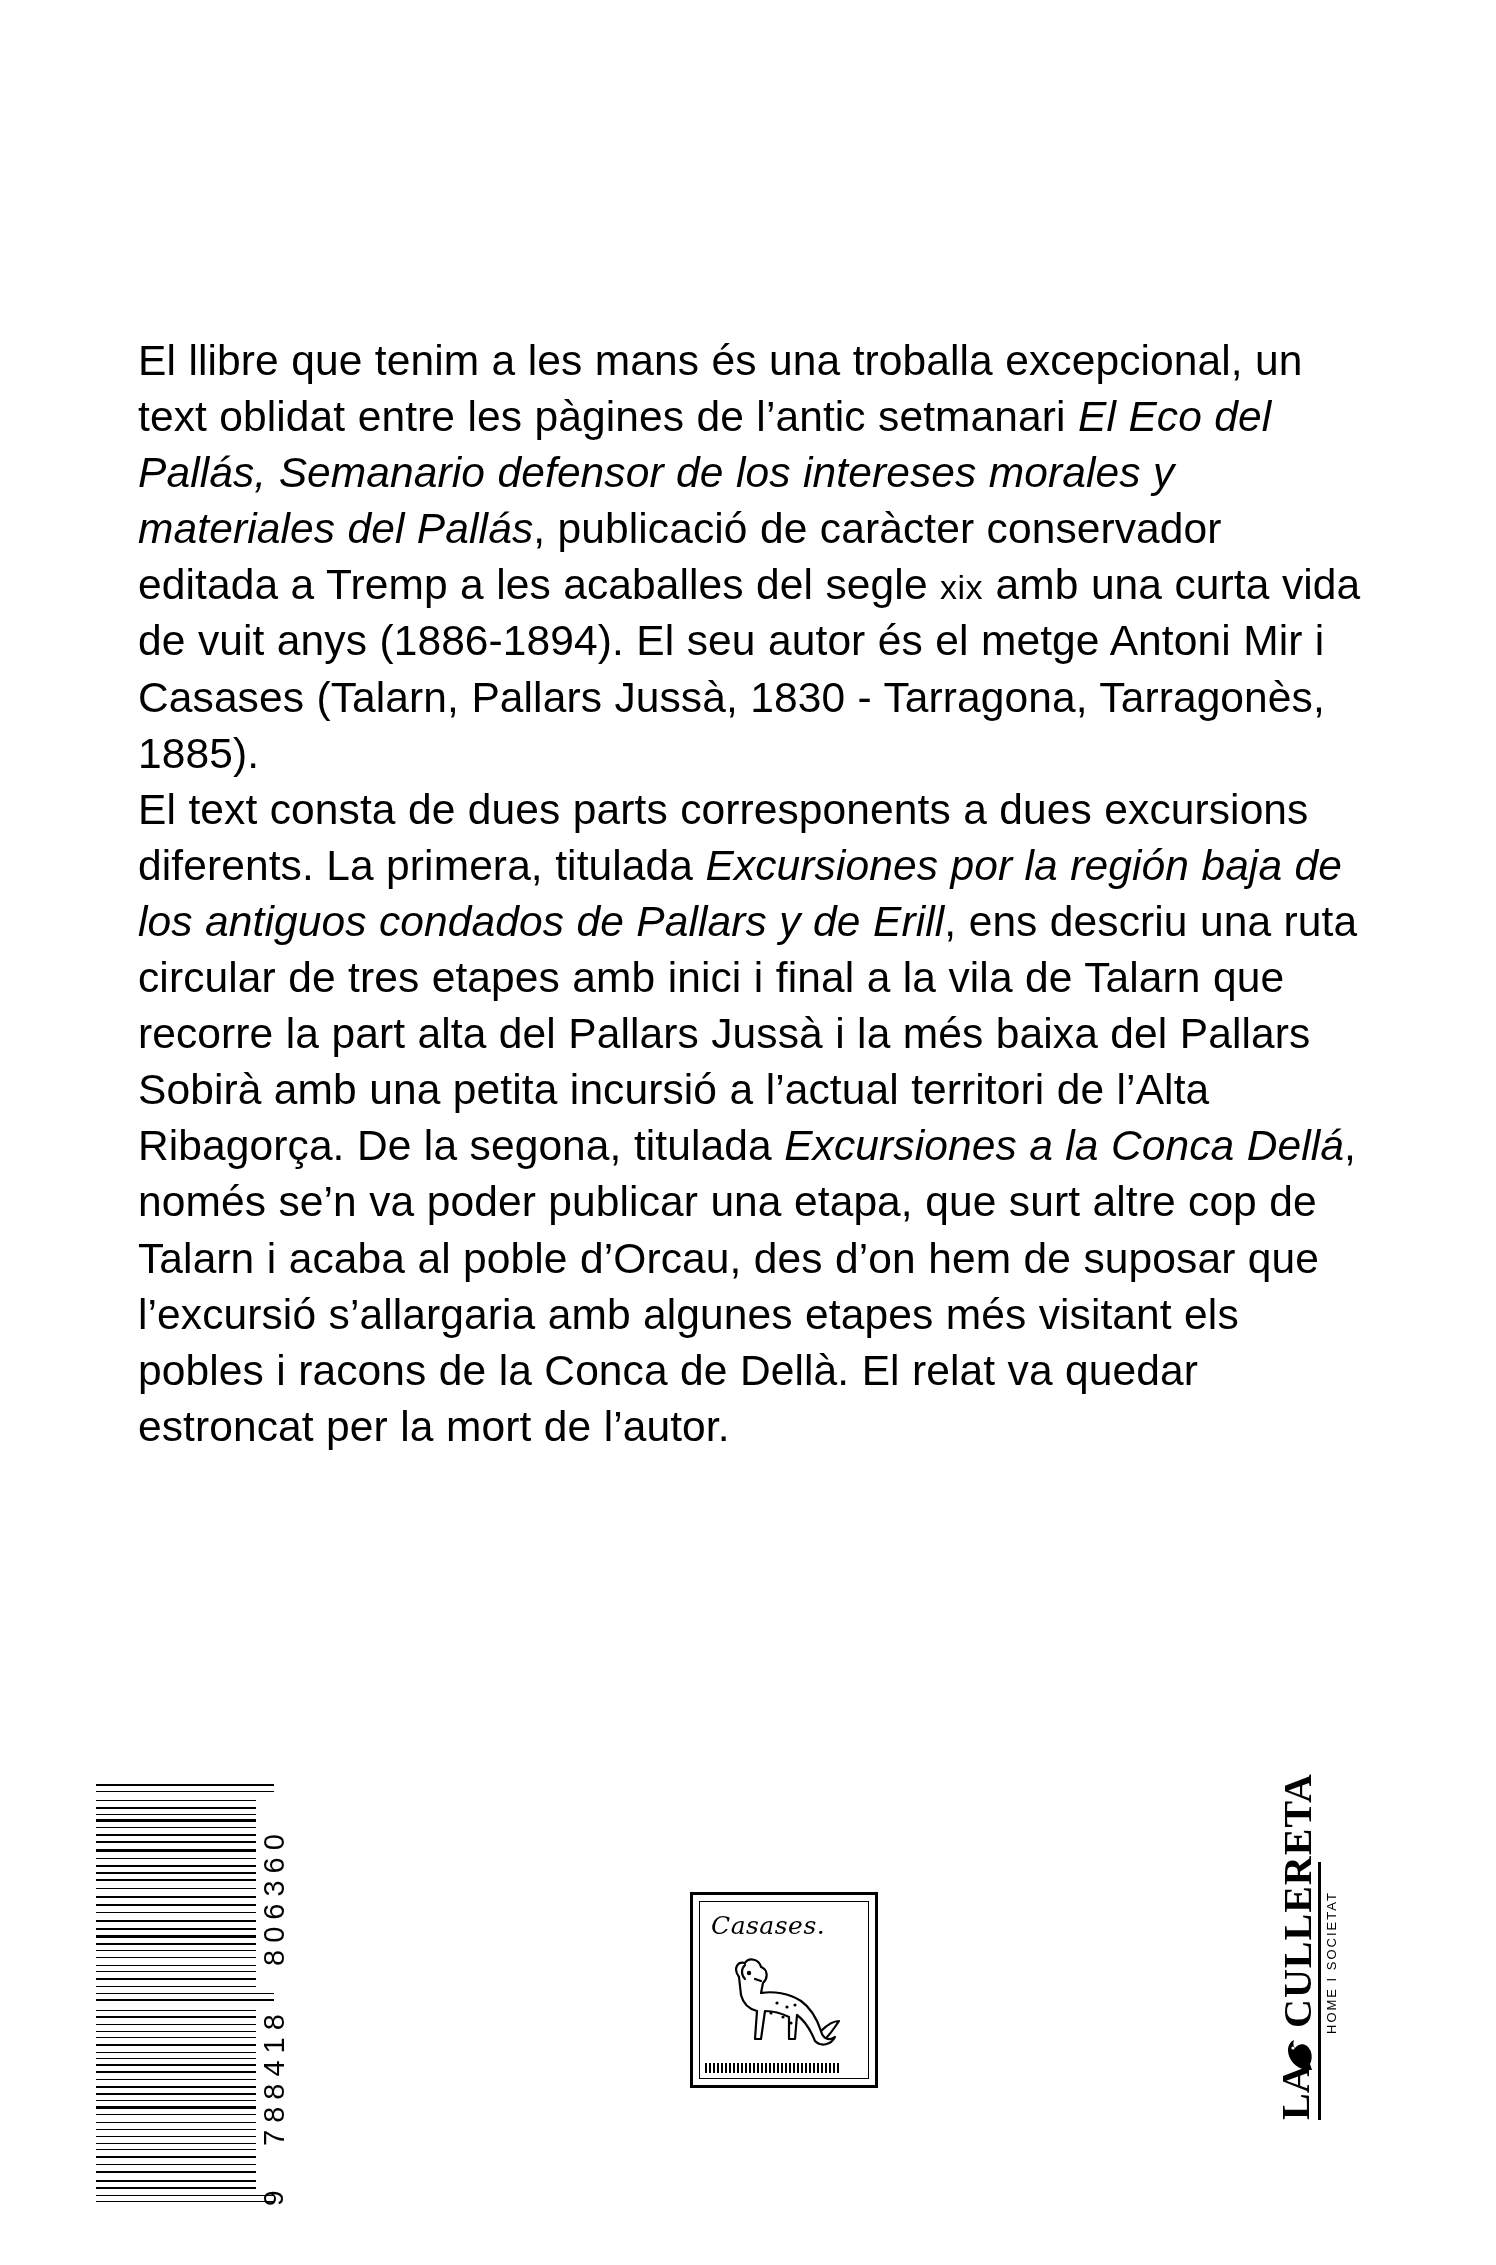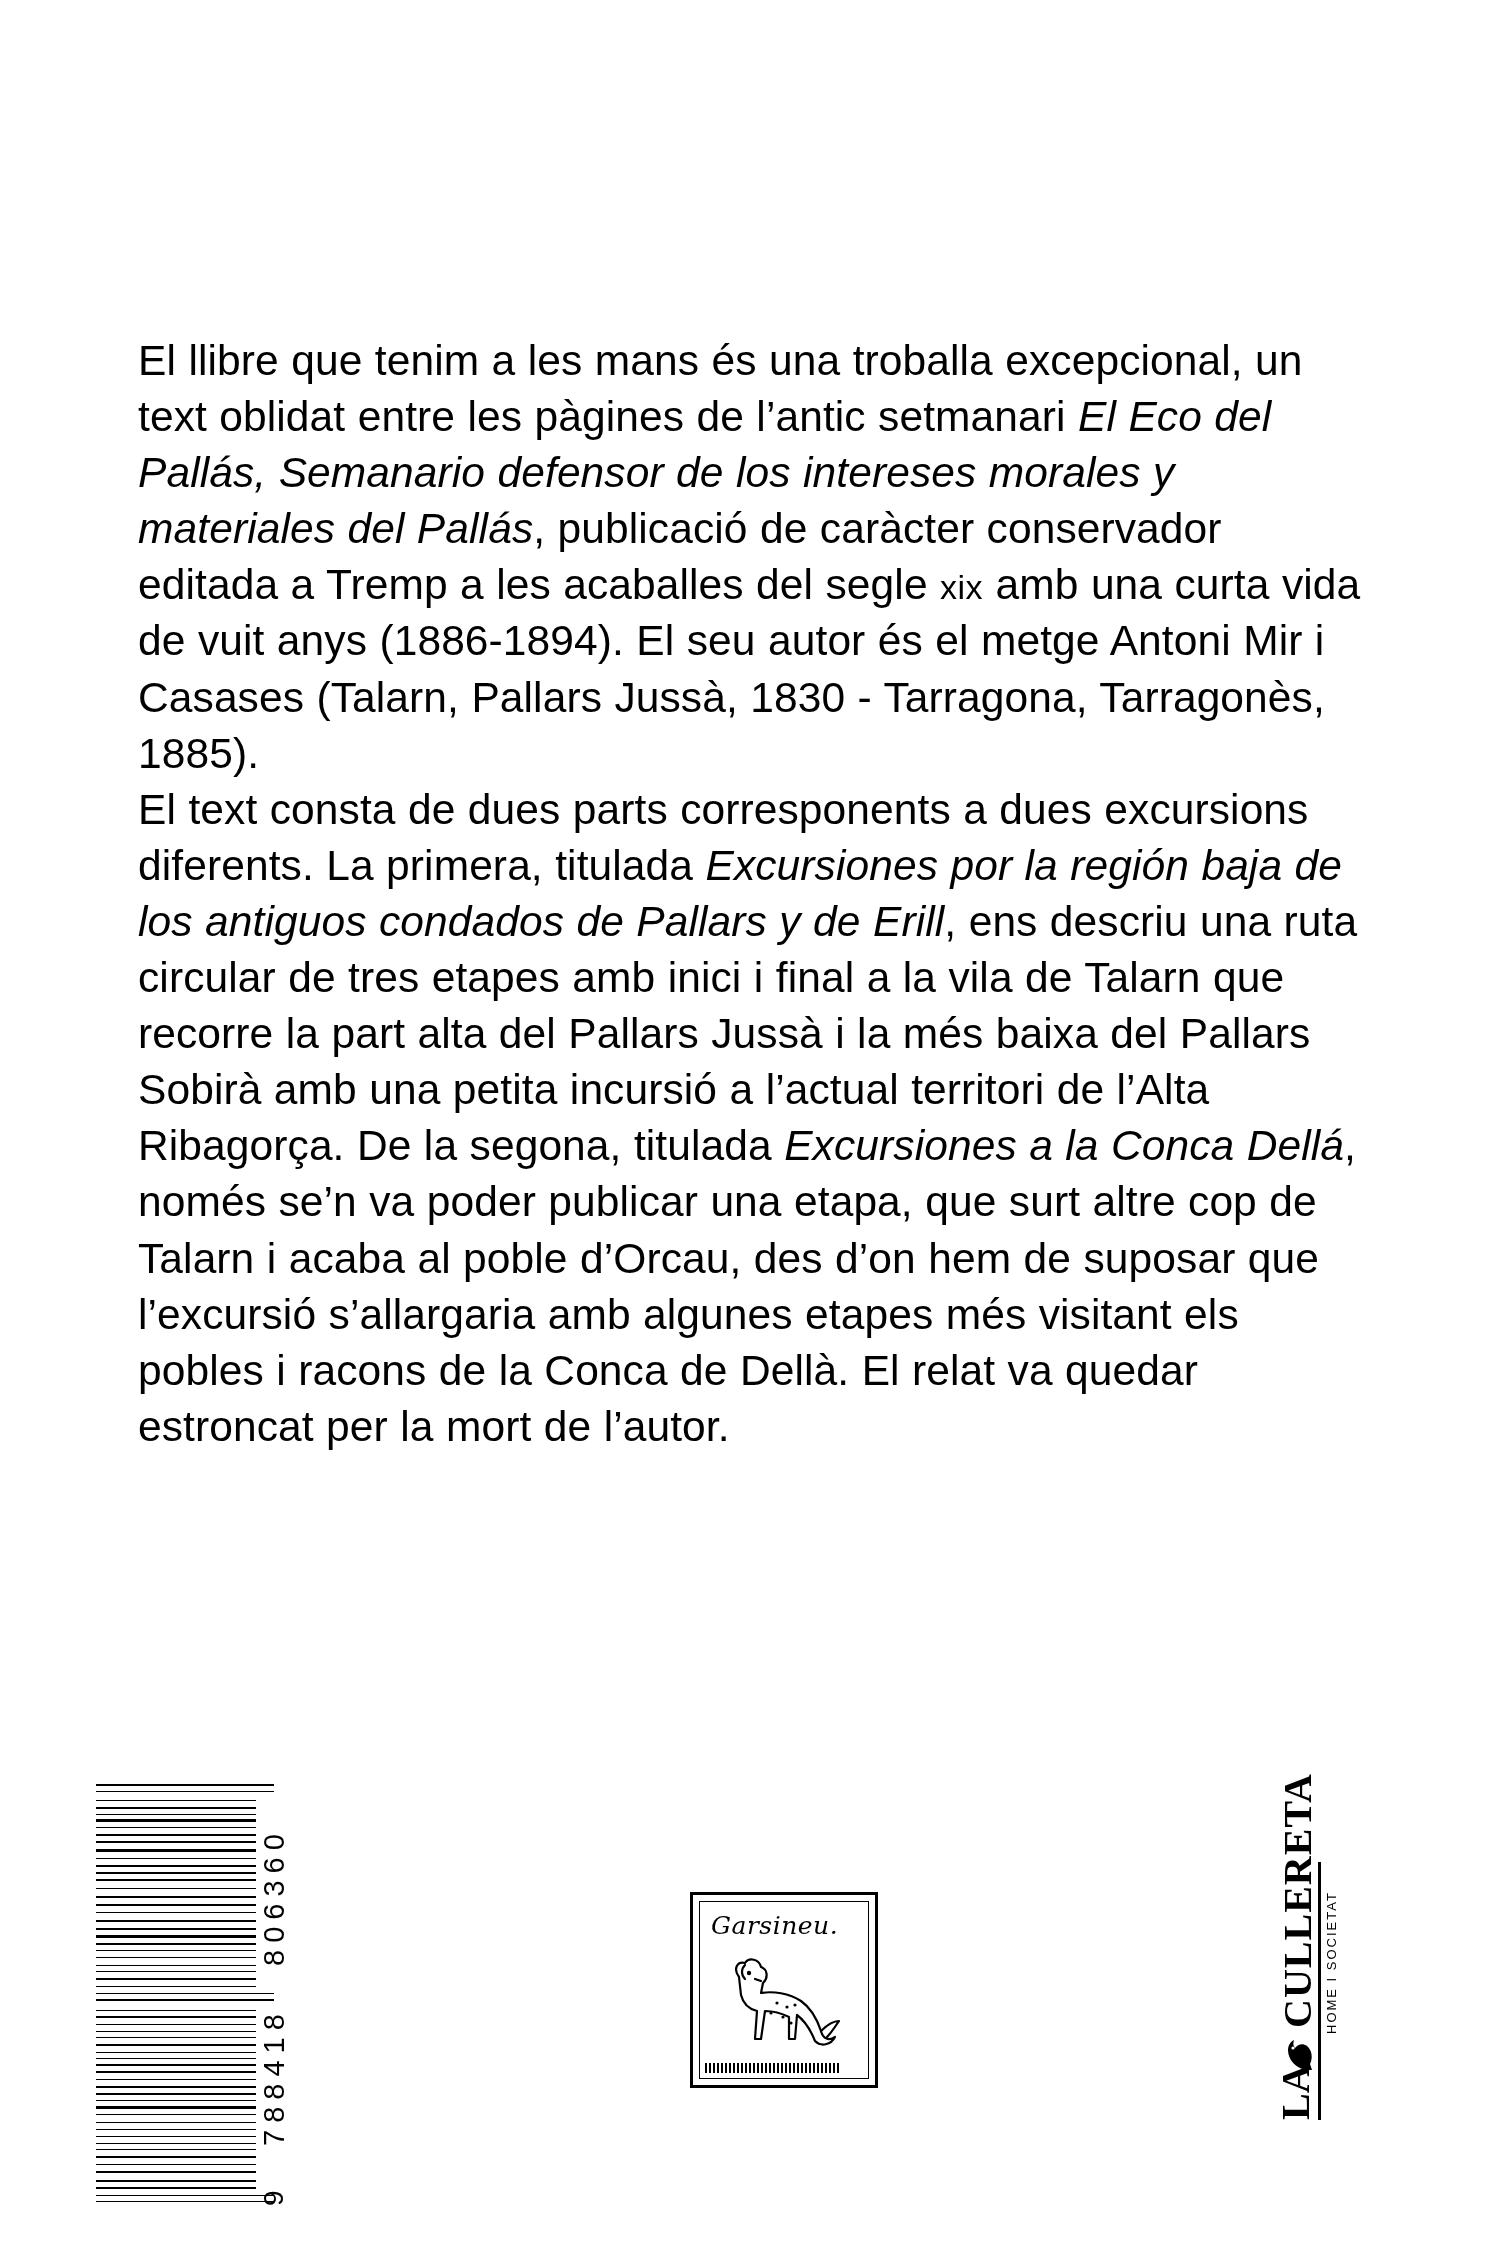"Garsineu." div.stamp-name { text: Garsineu -> Casases }
